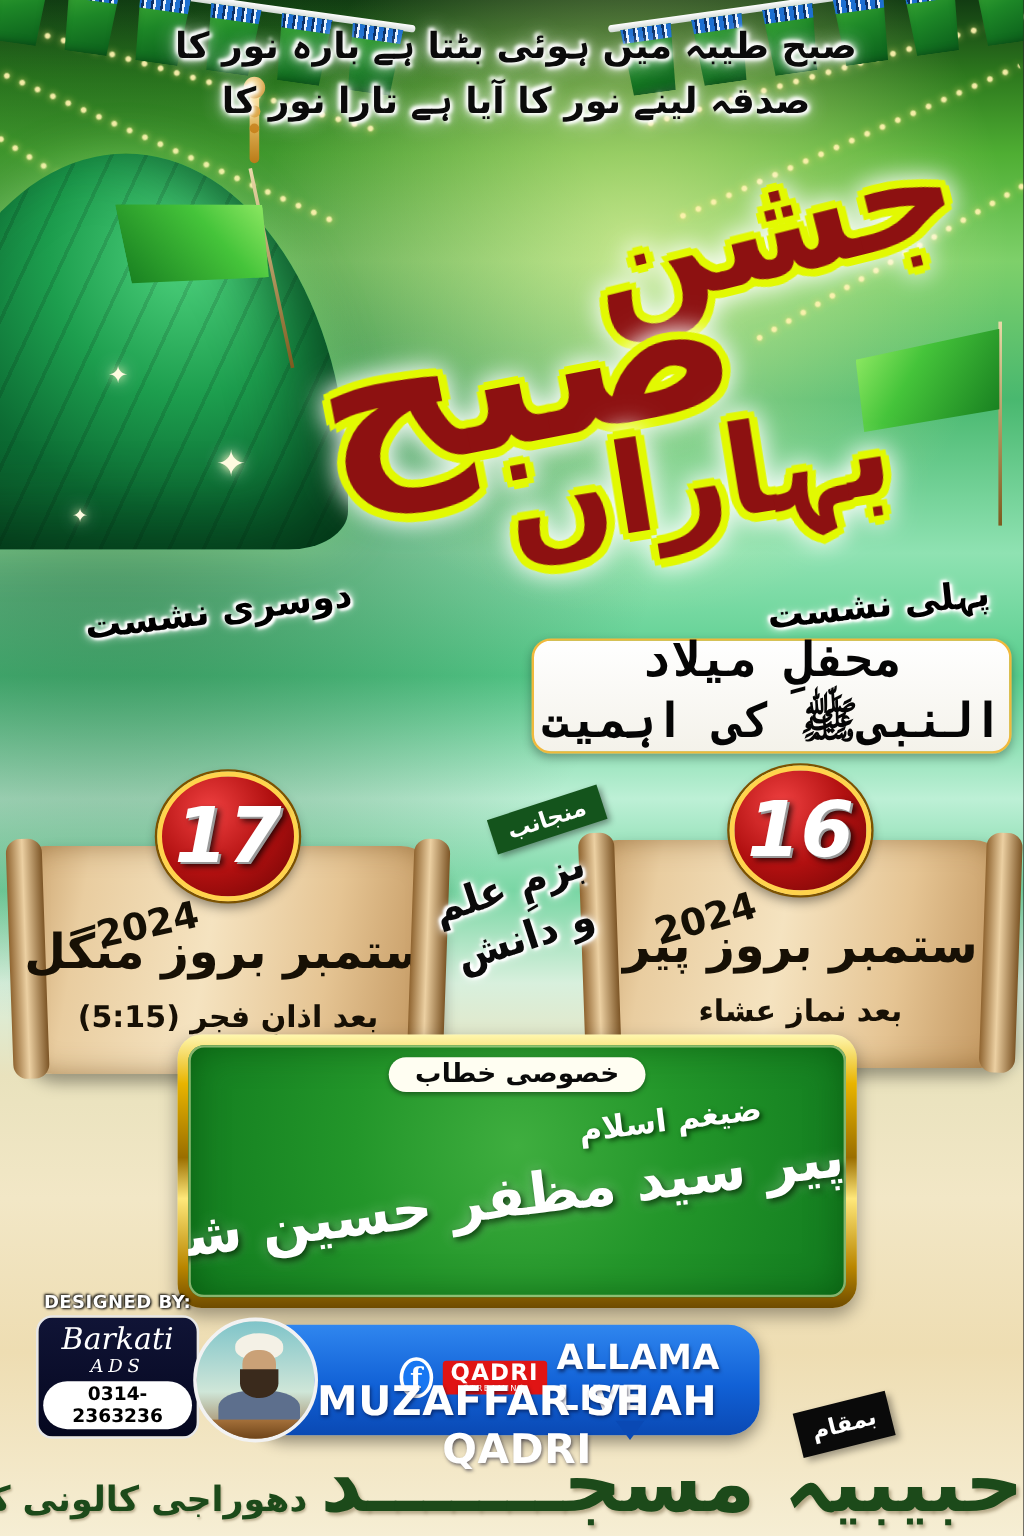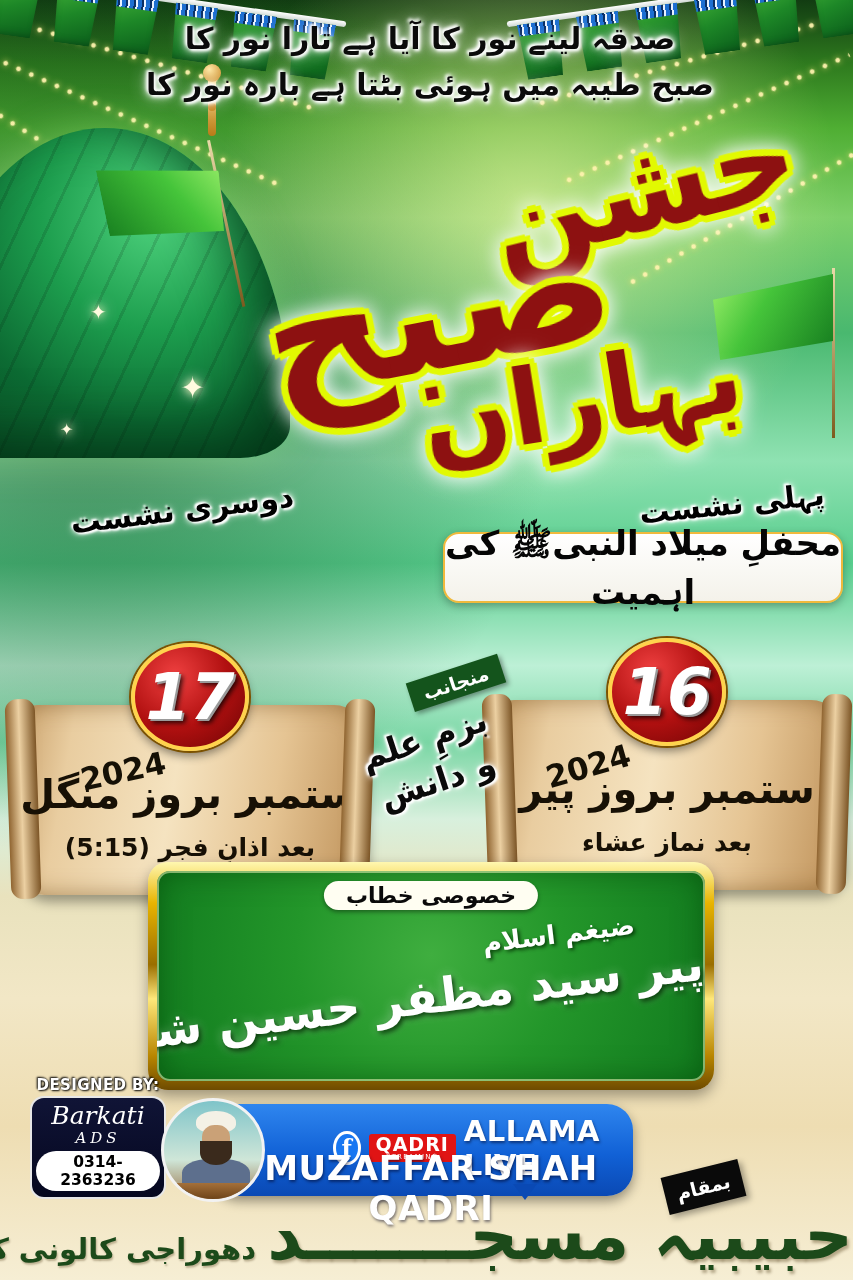"صدقہ لینے نور کا آیا" div.verse { order: before "صبح طیبہ میں ہوئی بٹتا" -> after "صبح طیبہ میں ہوئی بٹتا" }
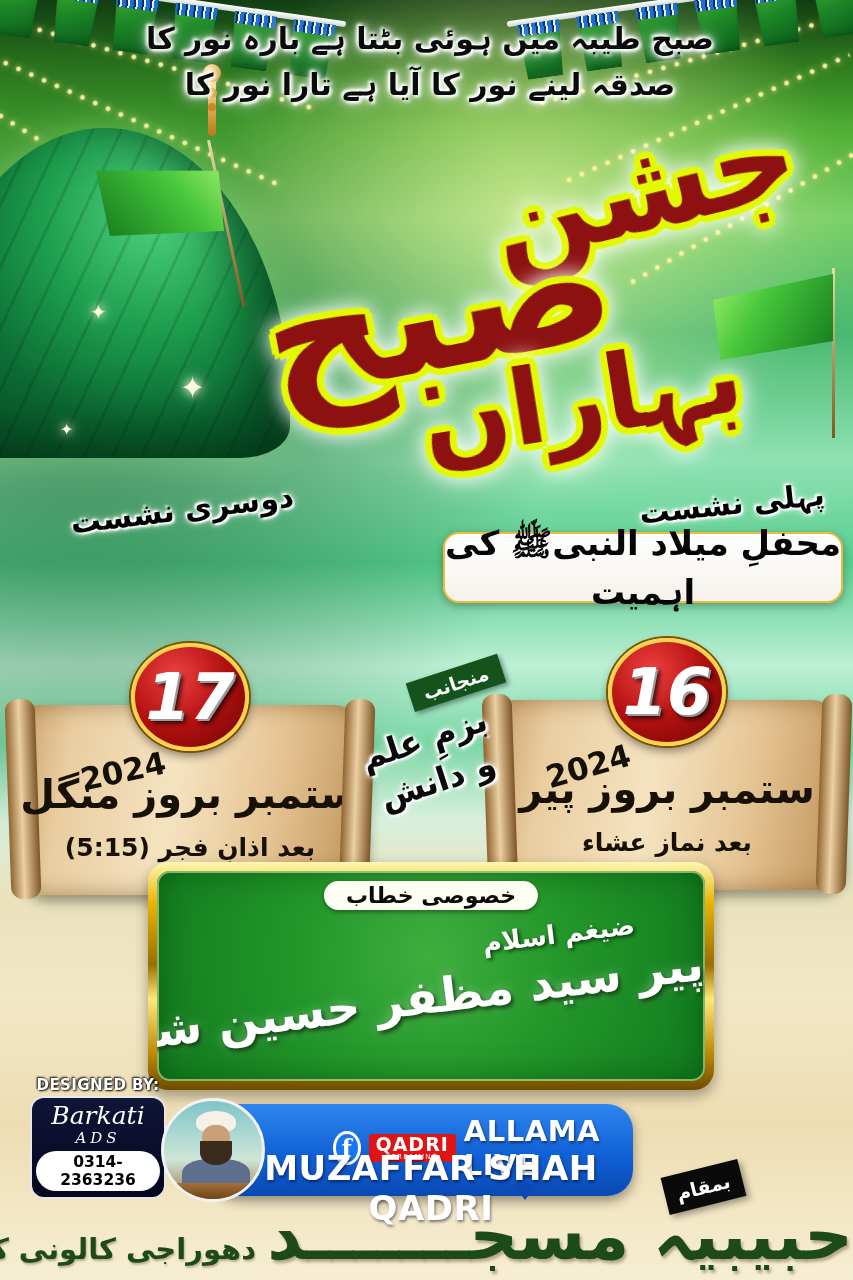"محفلِ میلاد النبیﷺ کی اہمیت" .box-first { font-family: none -> Liberation Mono, monospace; font-size: 34px -> 40px; height: 71px -> 96px }
